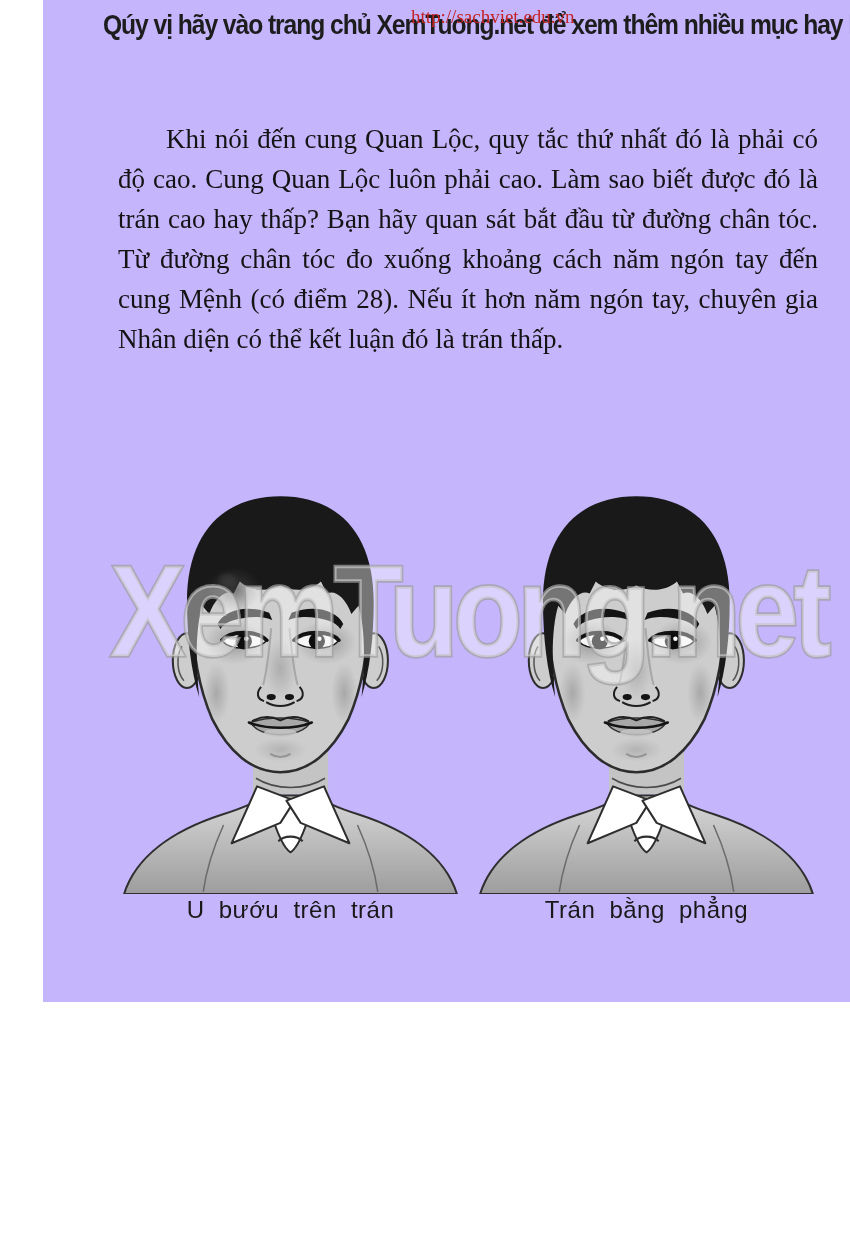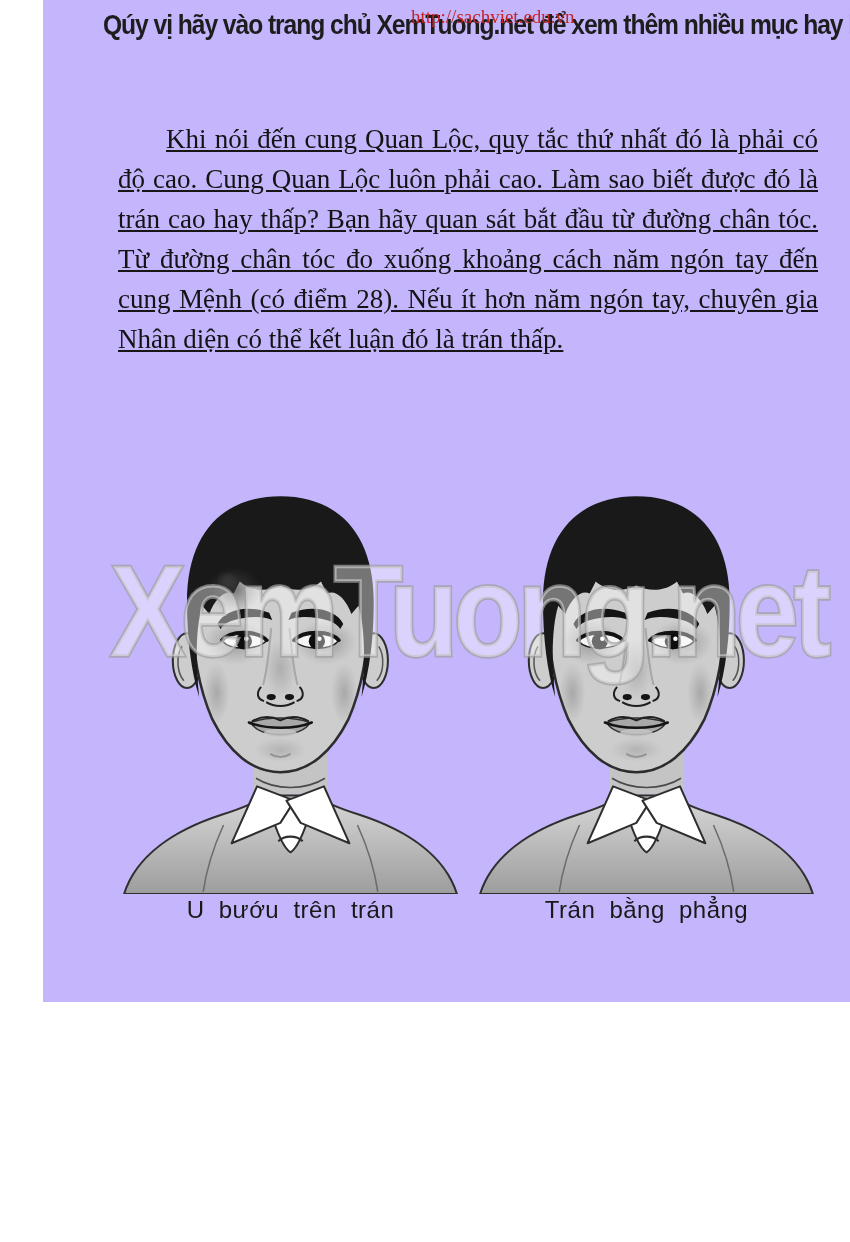"Khi nói đến cung Quan" .text-flow { text-decoration: underline -> none }
